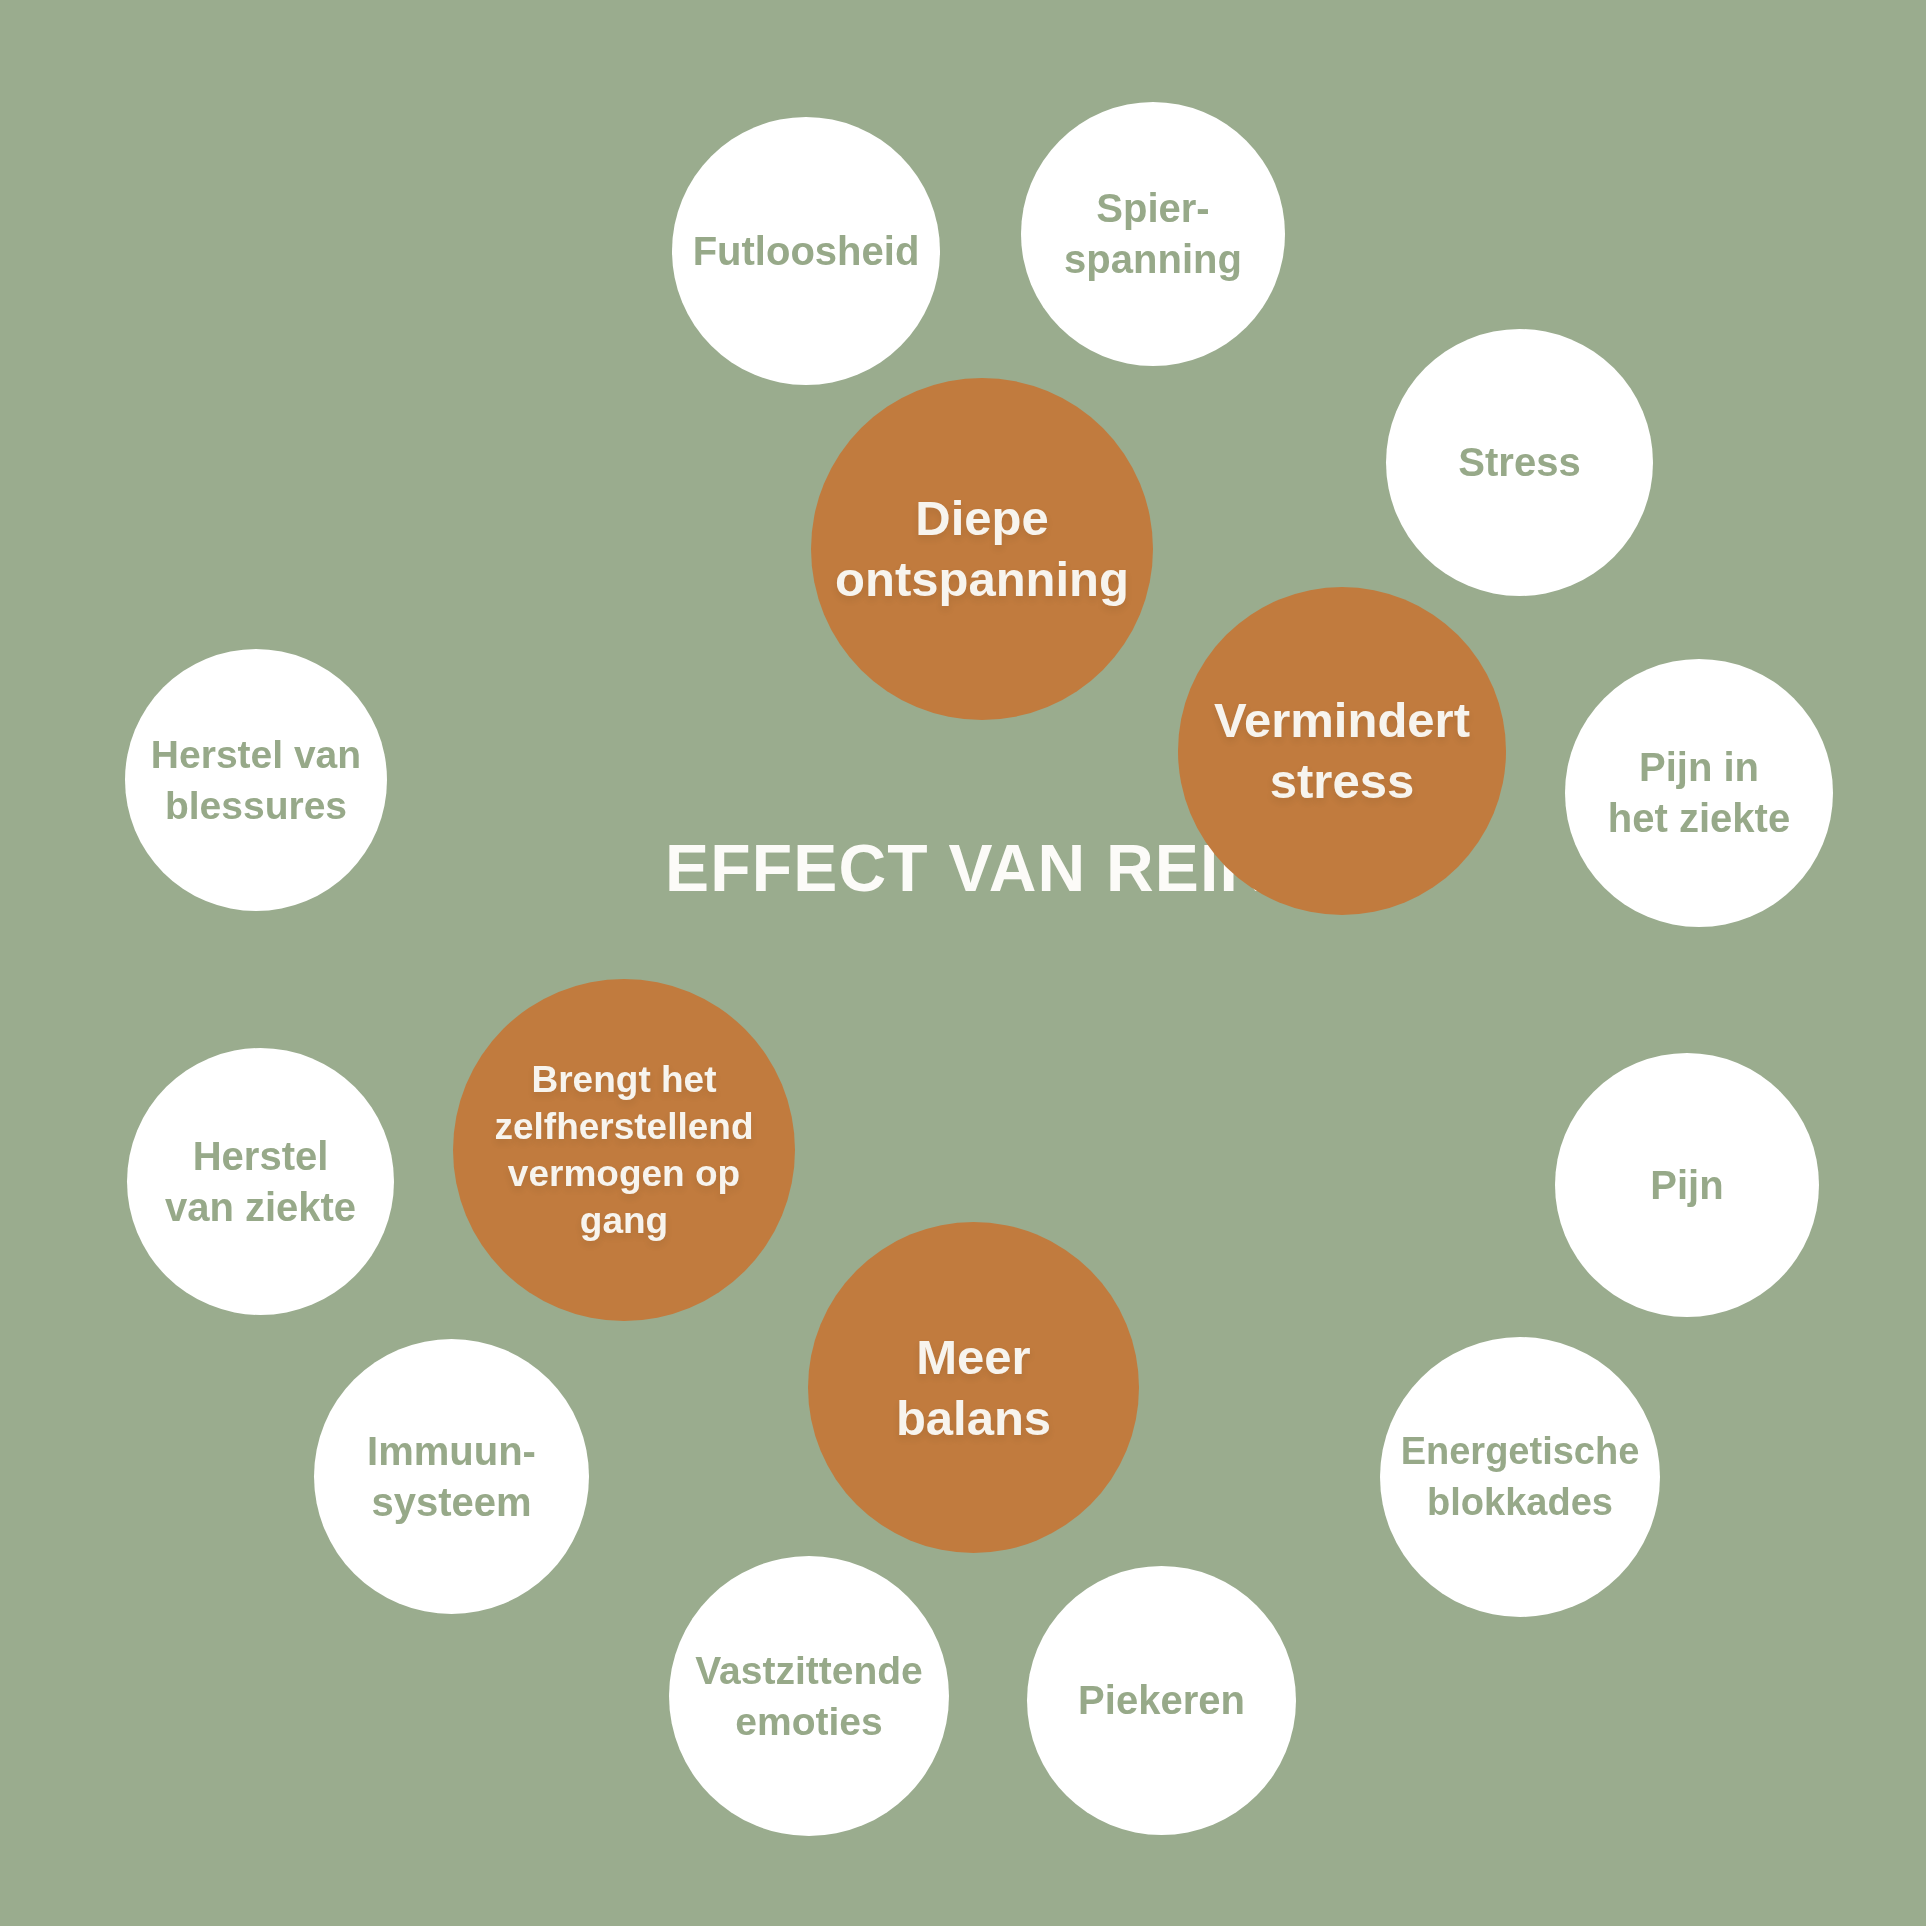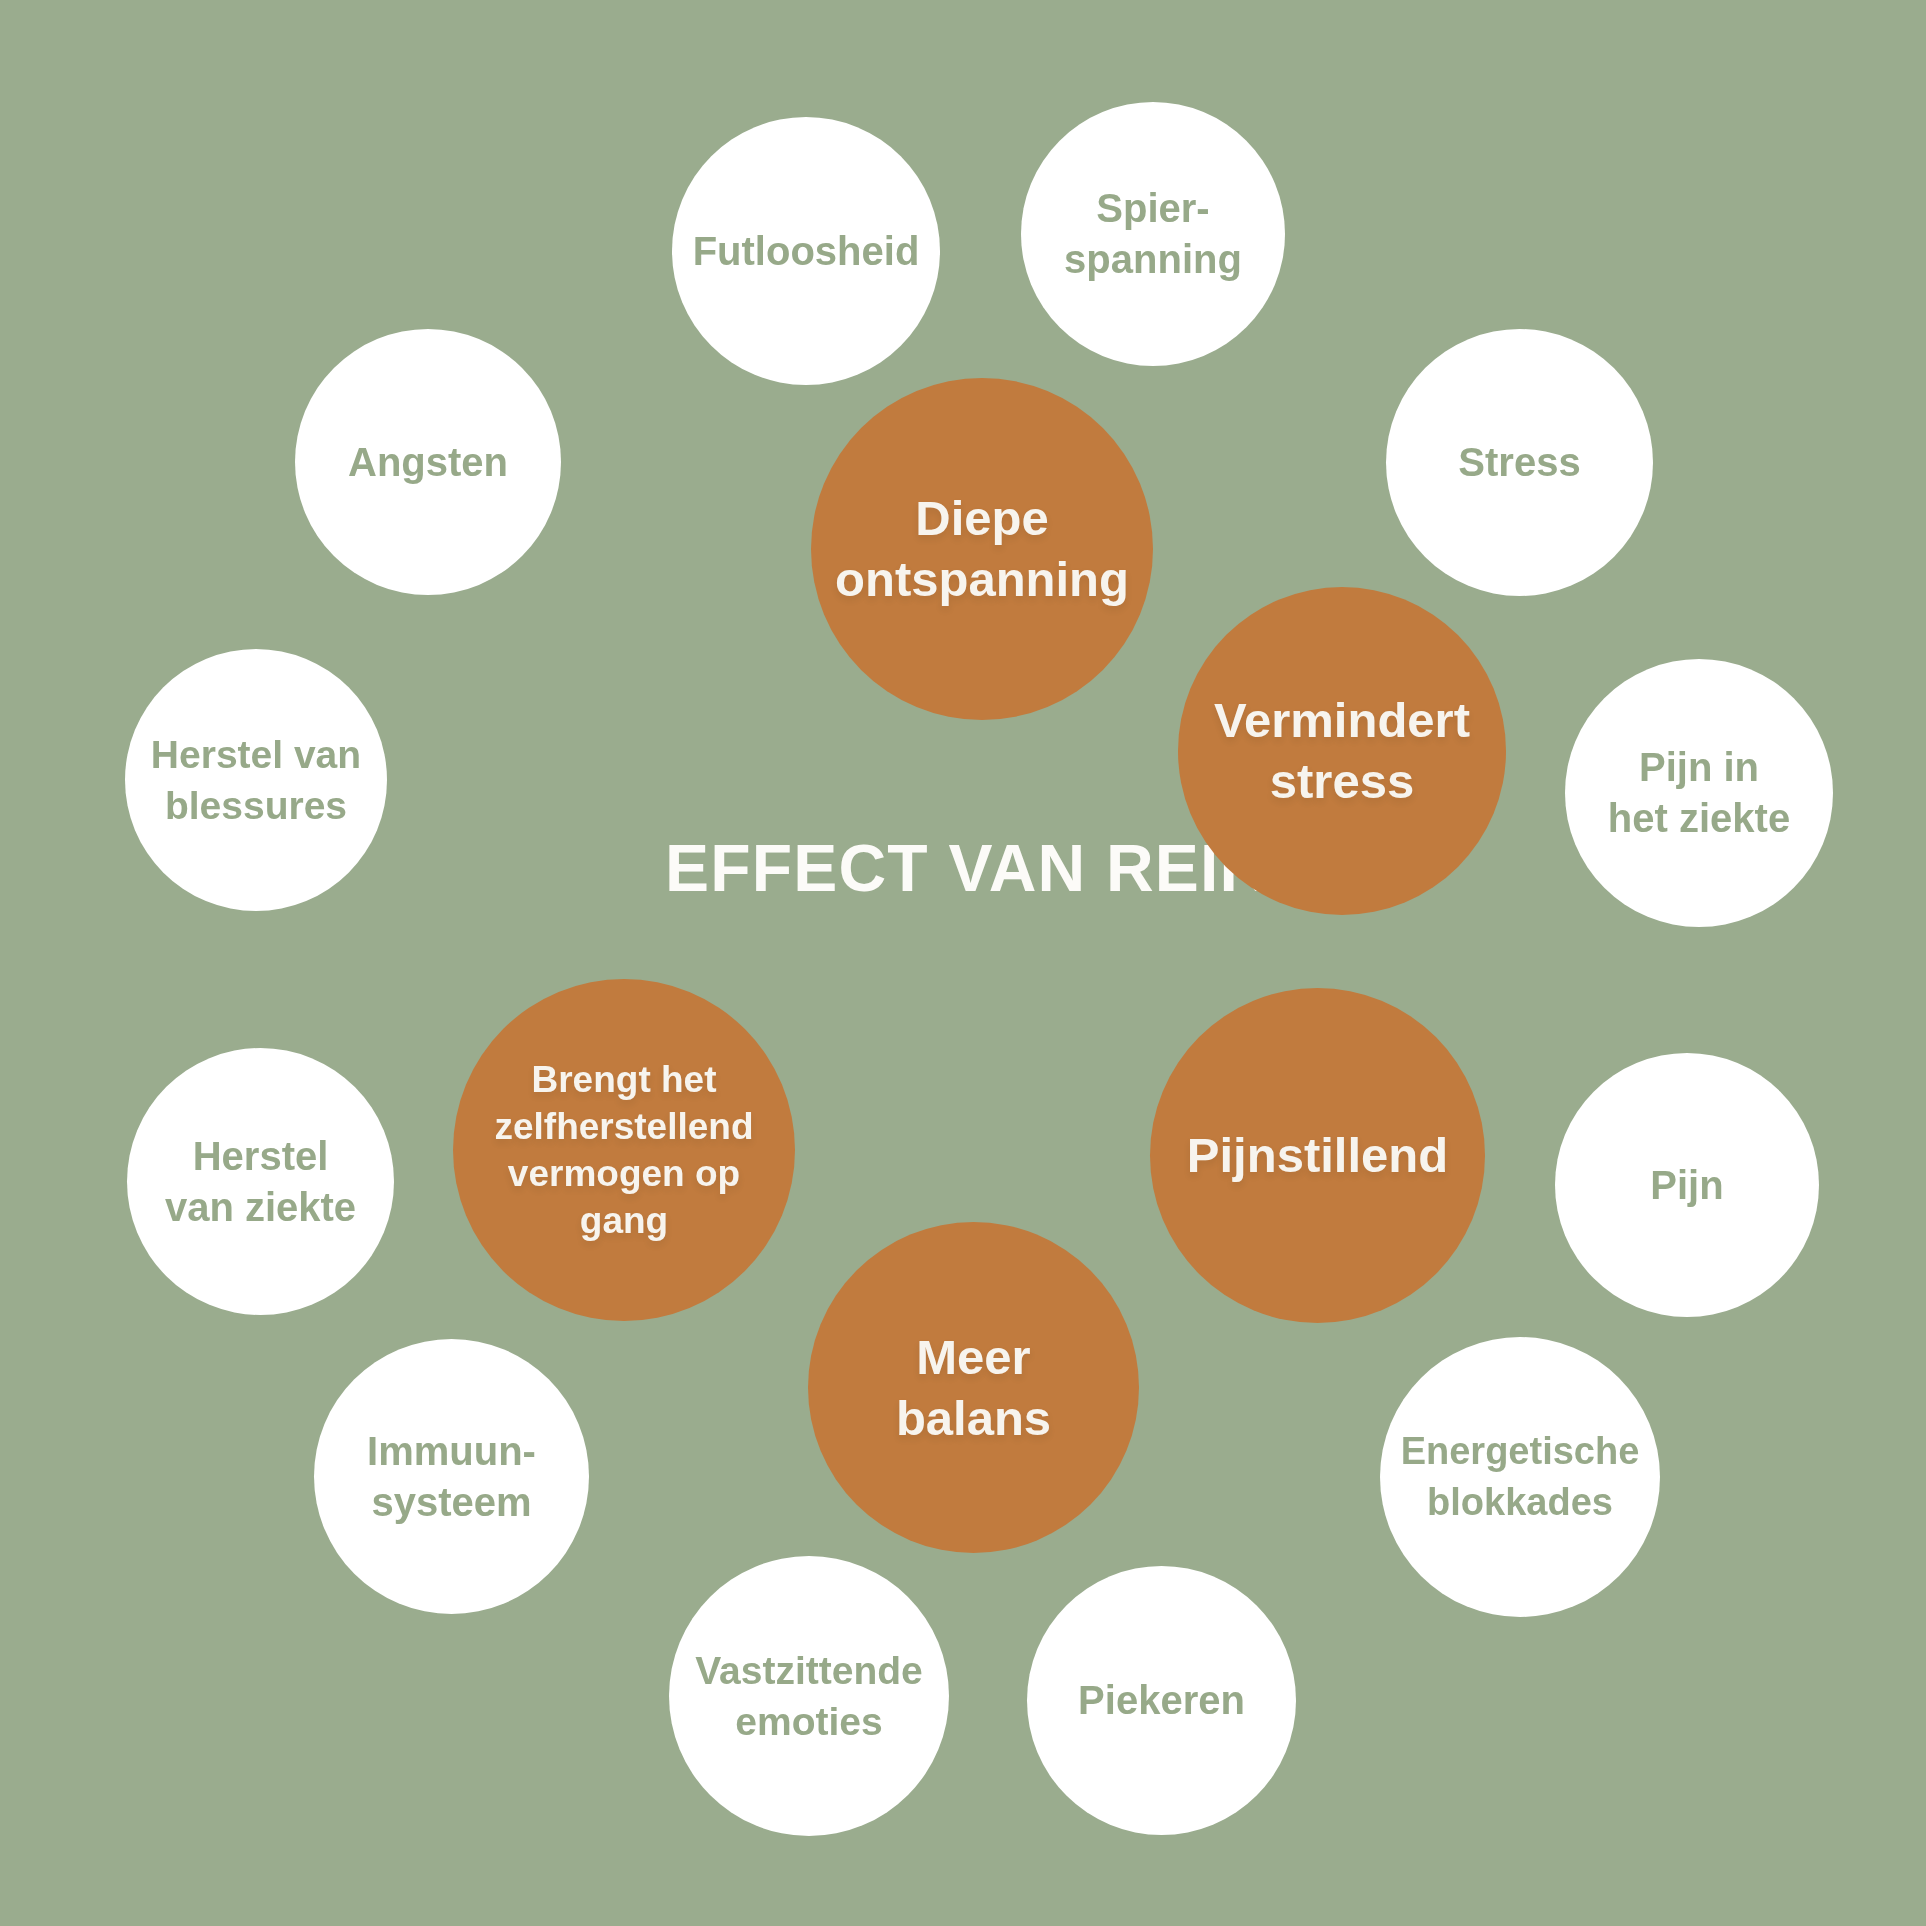"Angsten" div.circle { html: <div> <span>Angsten</span> </div> -> none }
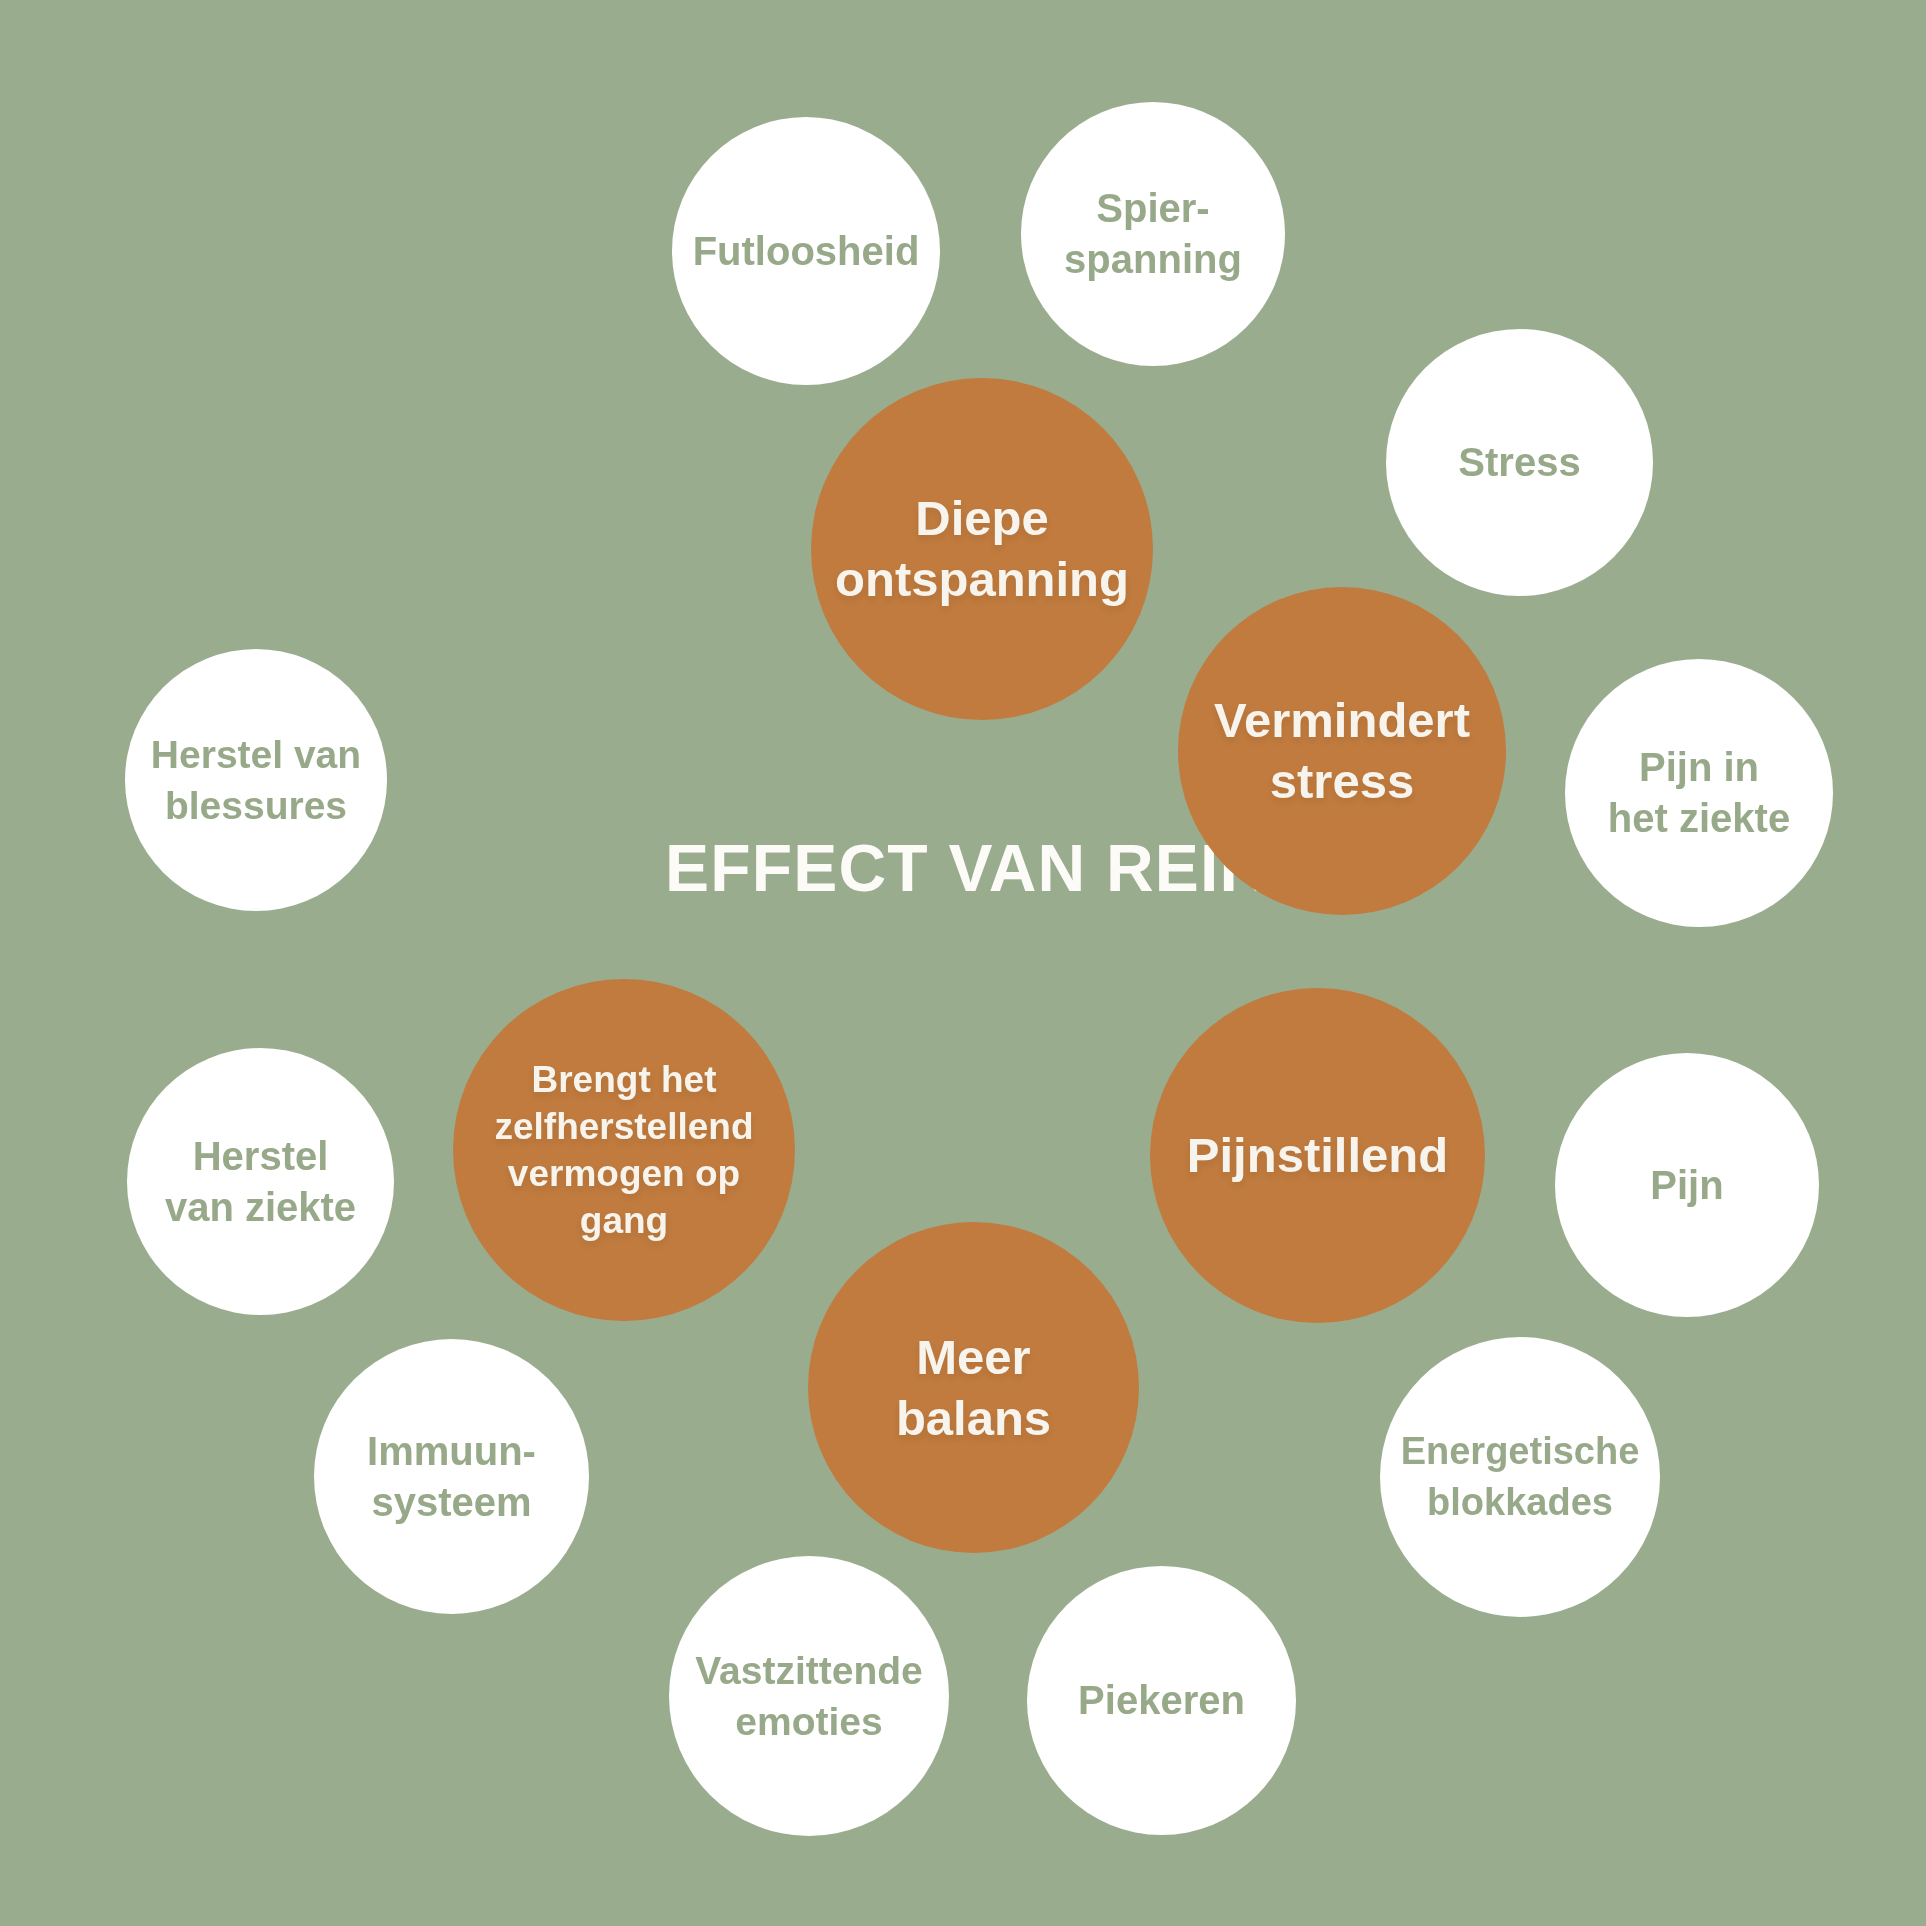"Pijnstillend" div.circle { html: <div> <span>Pijnstillend</span> </div> -> none }
